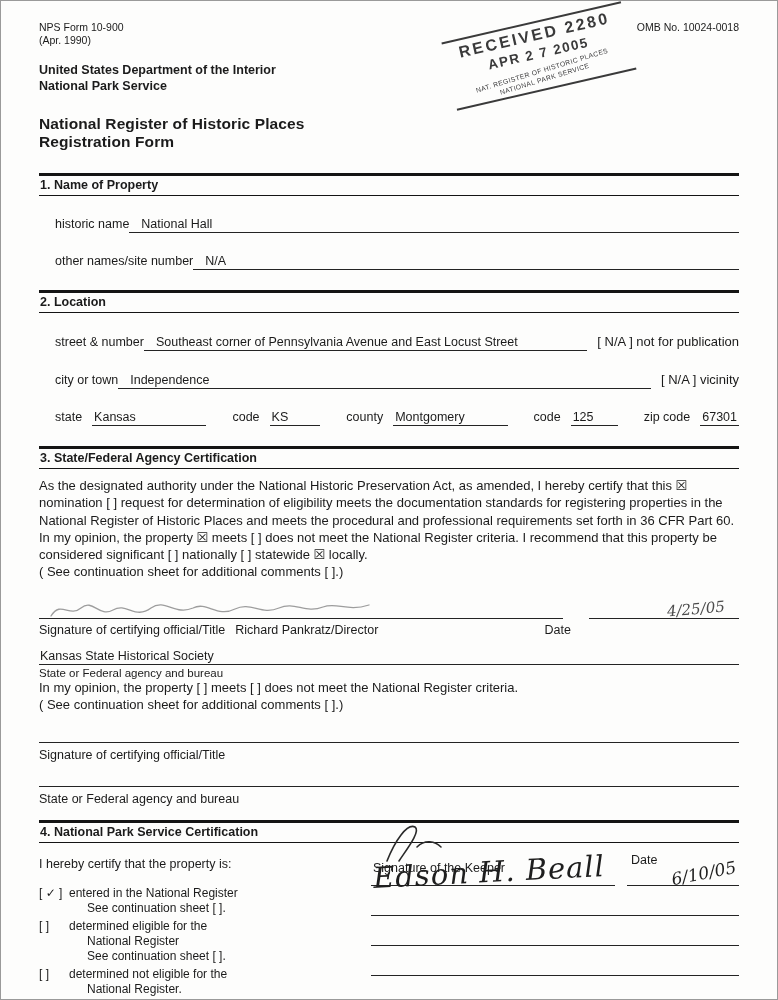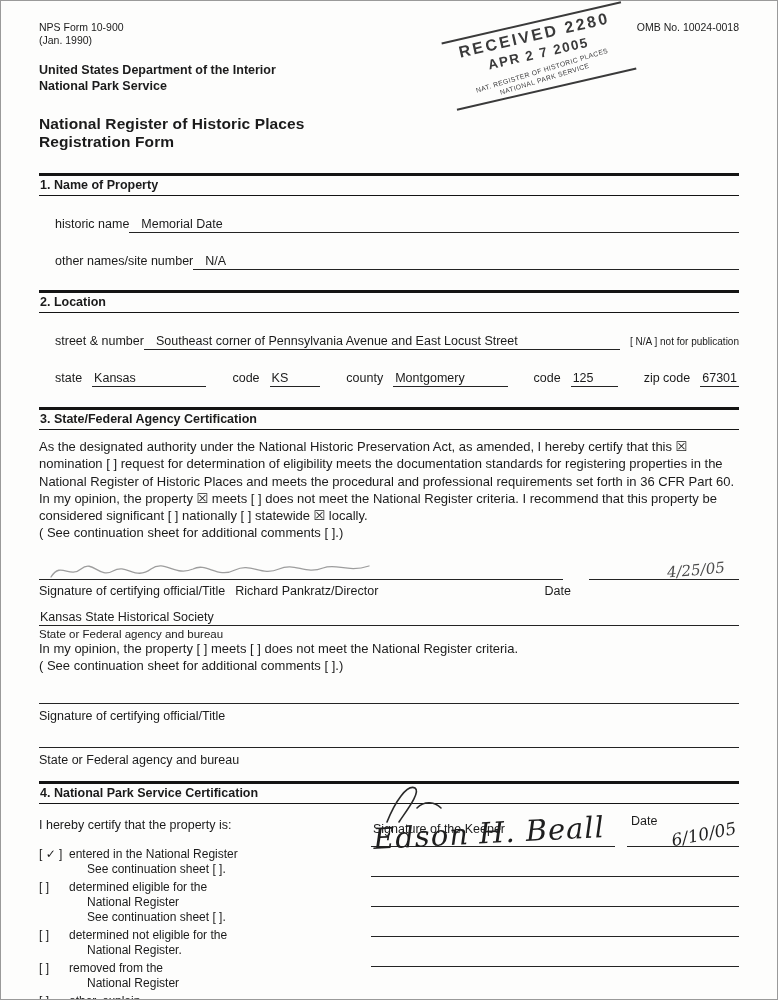"(Jan. 1990)" div { text: Jan -> Apr }
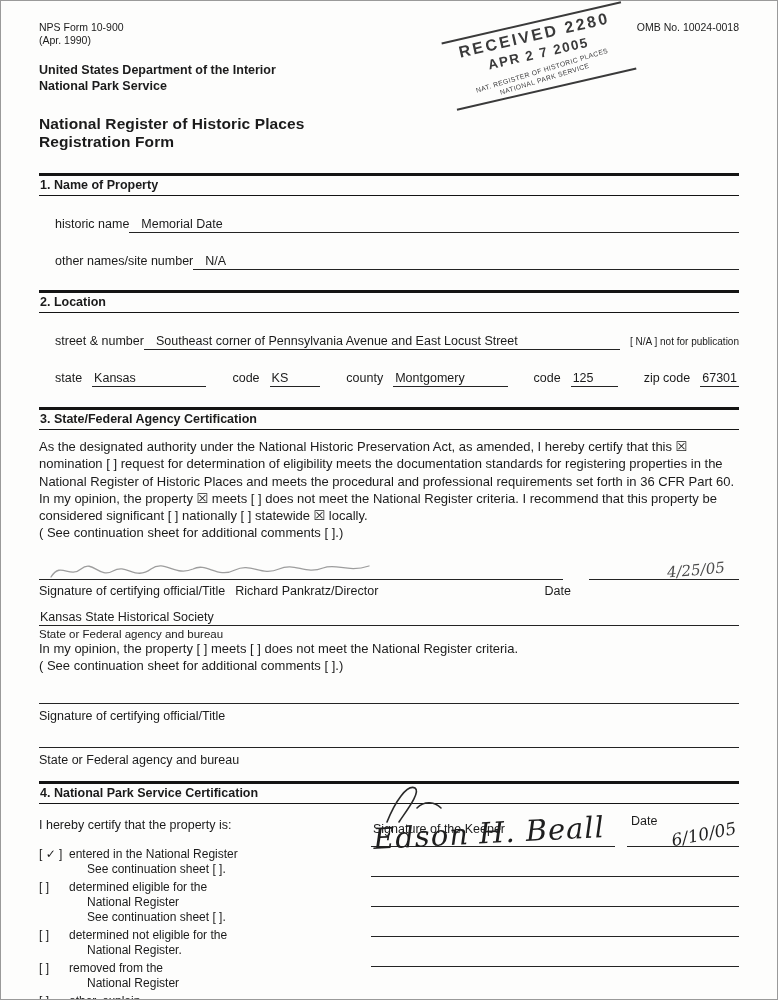"Memorial Date" span.val { text: Memorial Date -> National Hall }
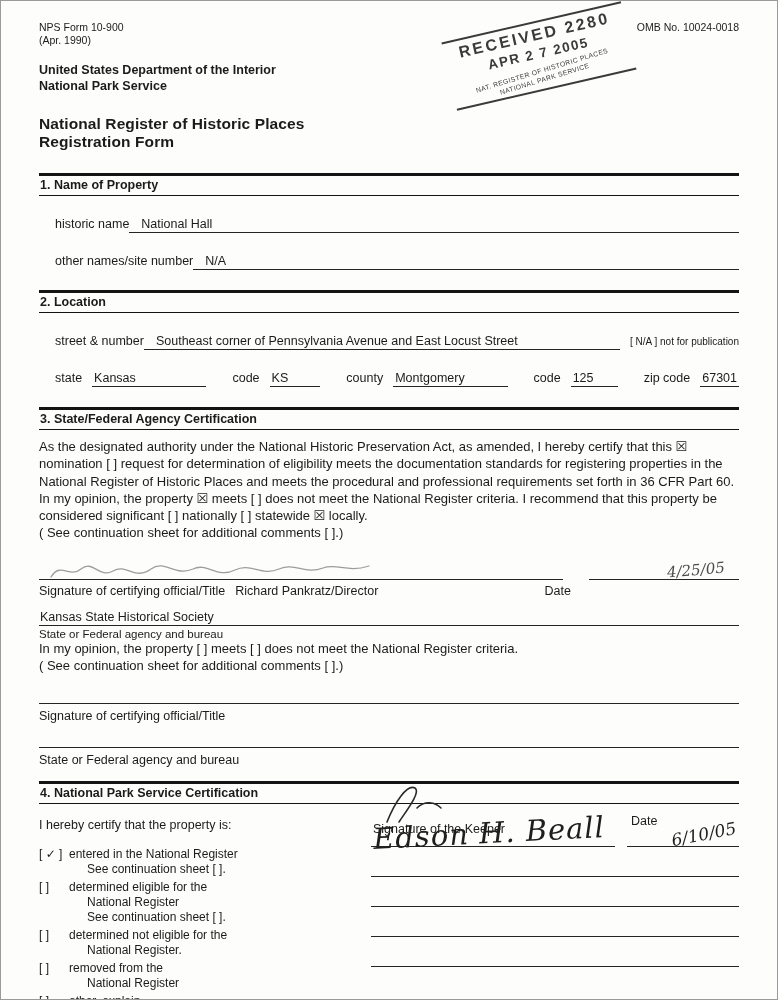"[ N/A ] not for" .trail { font-size: 10px -> 13px }
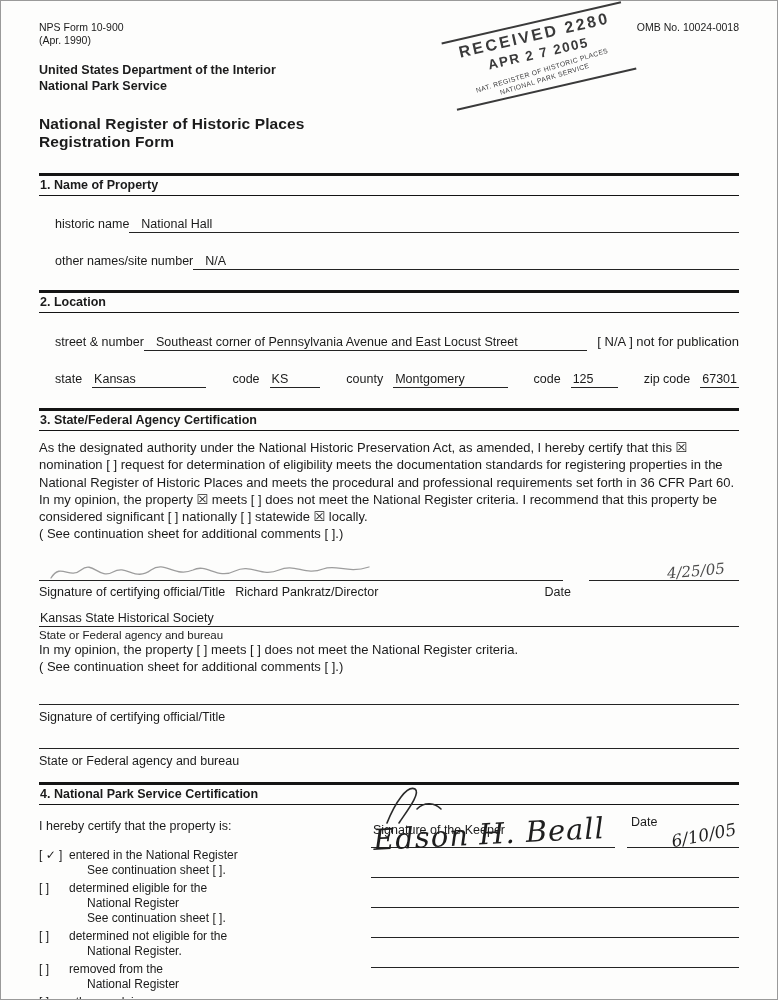"city or town" div.fill-row { html: none -> <div> <span>city or town</span> <span> <span>Independence</span> </span> <span>[ N/A ] vicinity</span> </div> }
